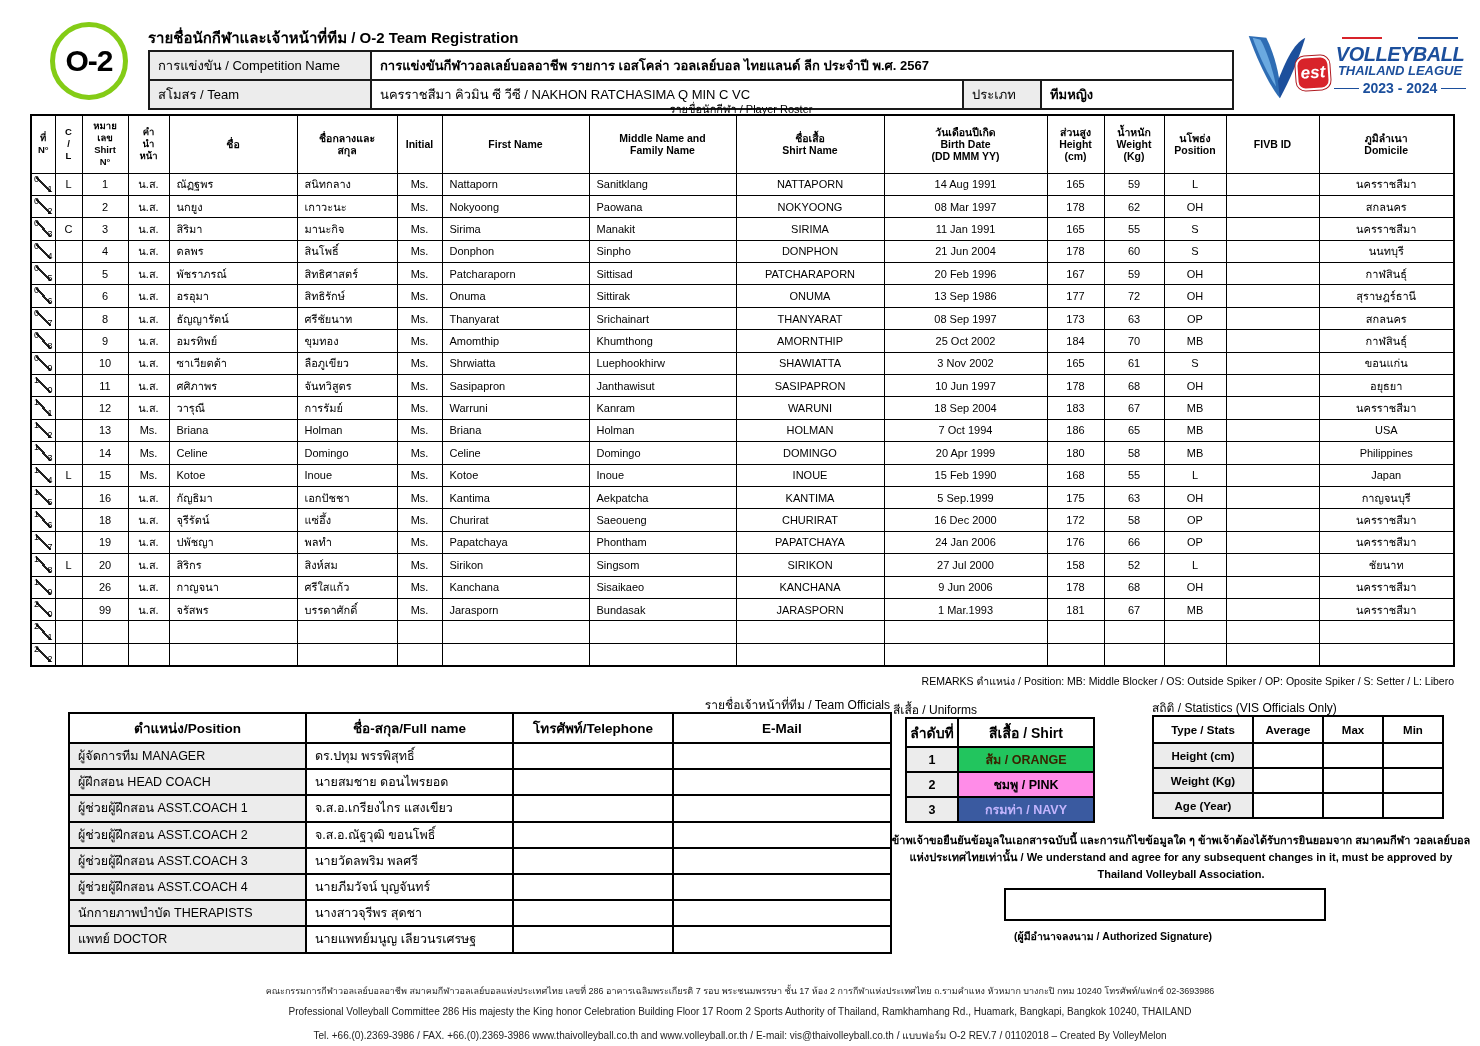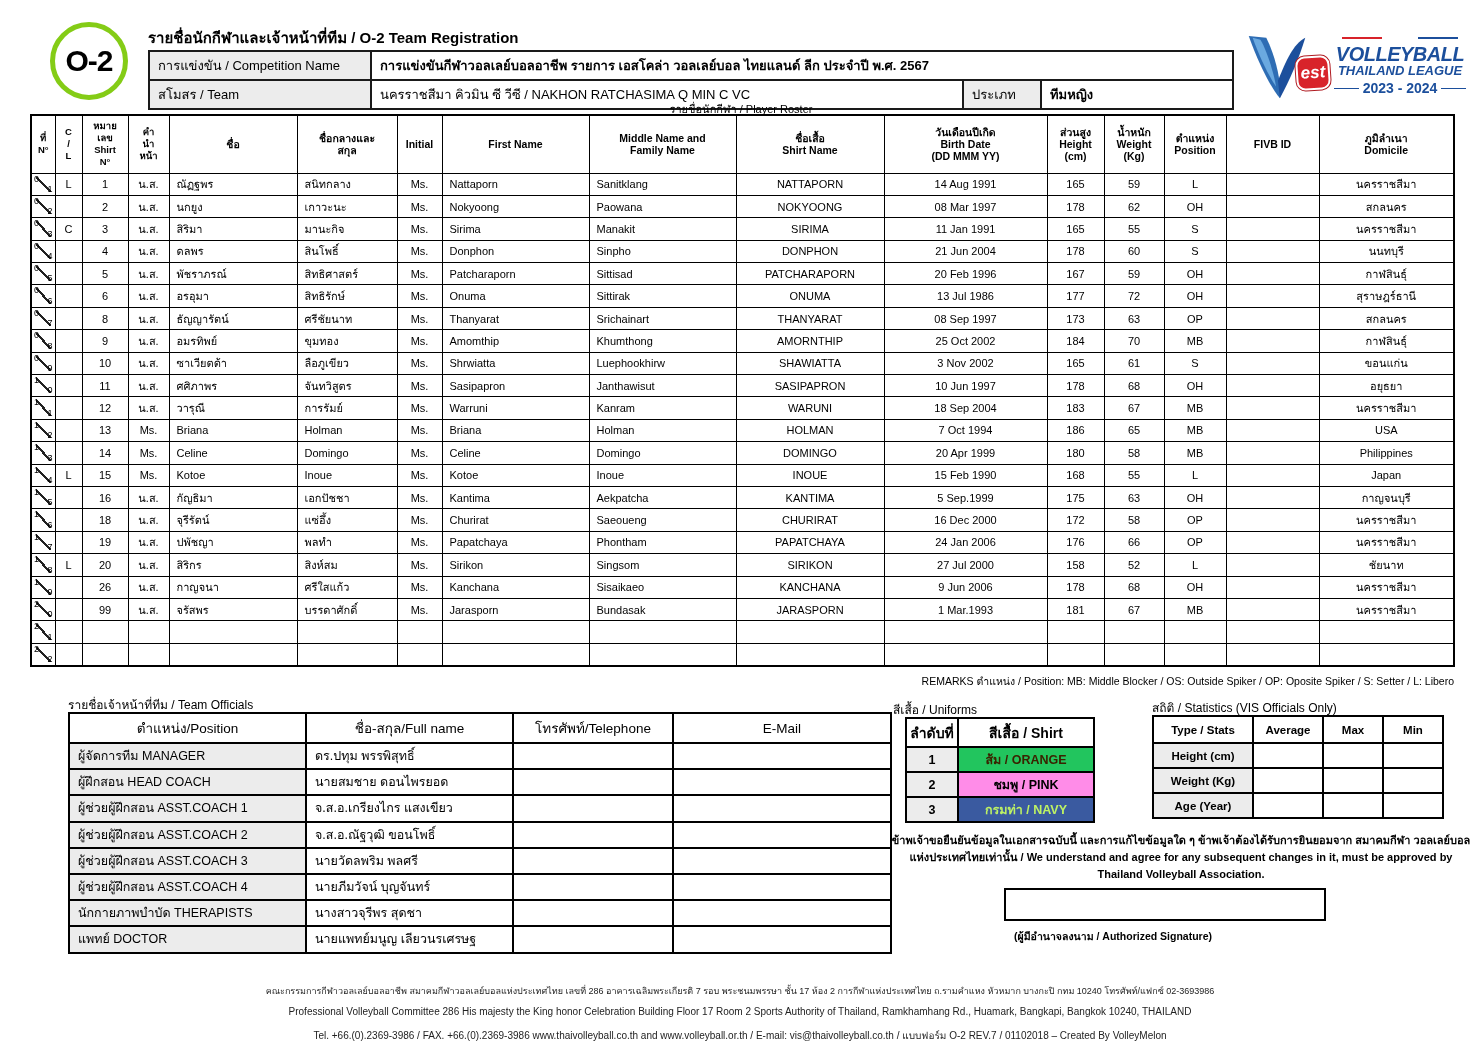"ตำแหน่ง" th { text: ตำแหน่ง -> นโพธ่ง }
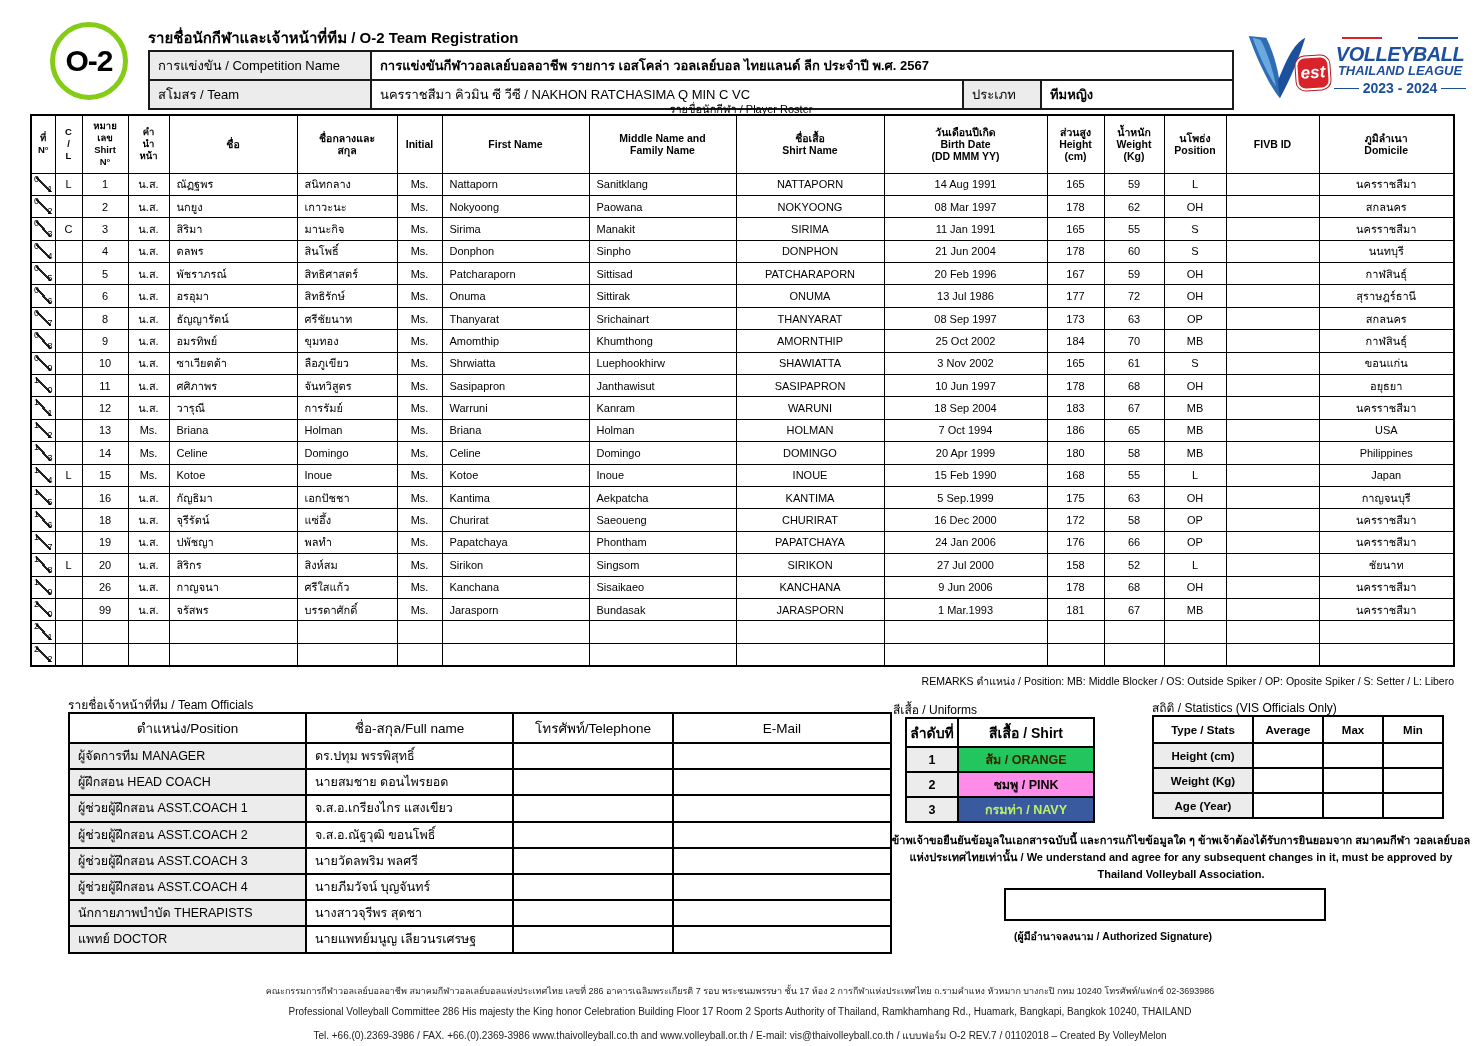"13 Jul 1986" td { text: Jul -> Sep }
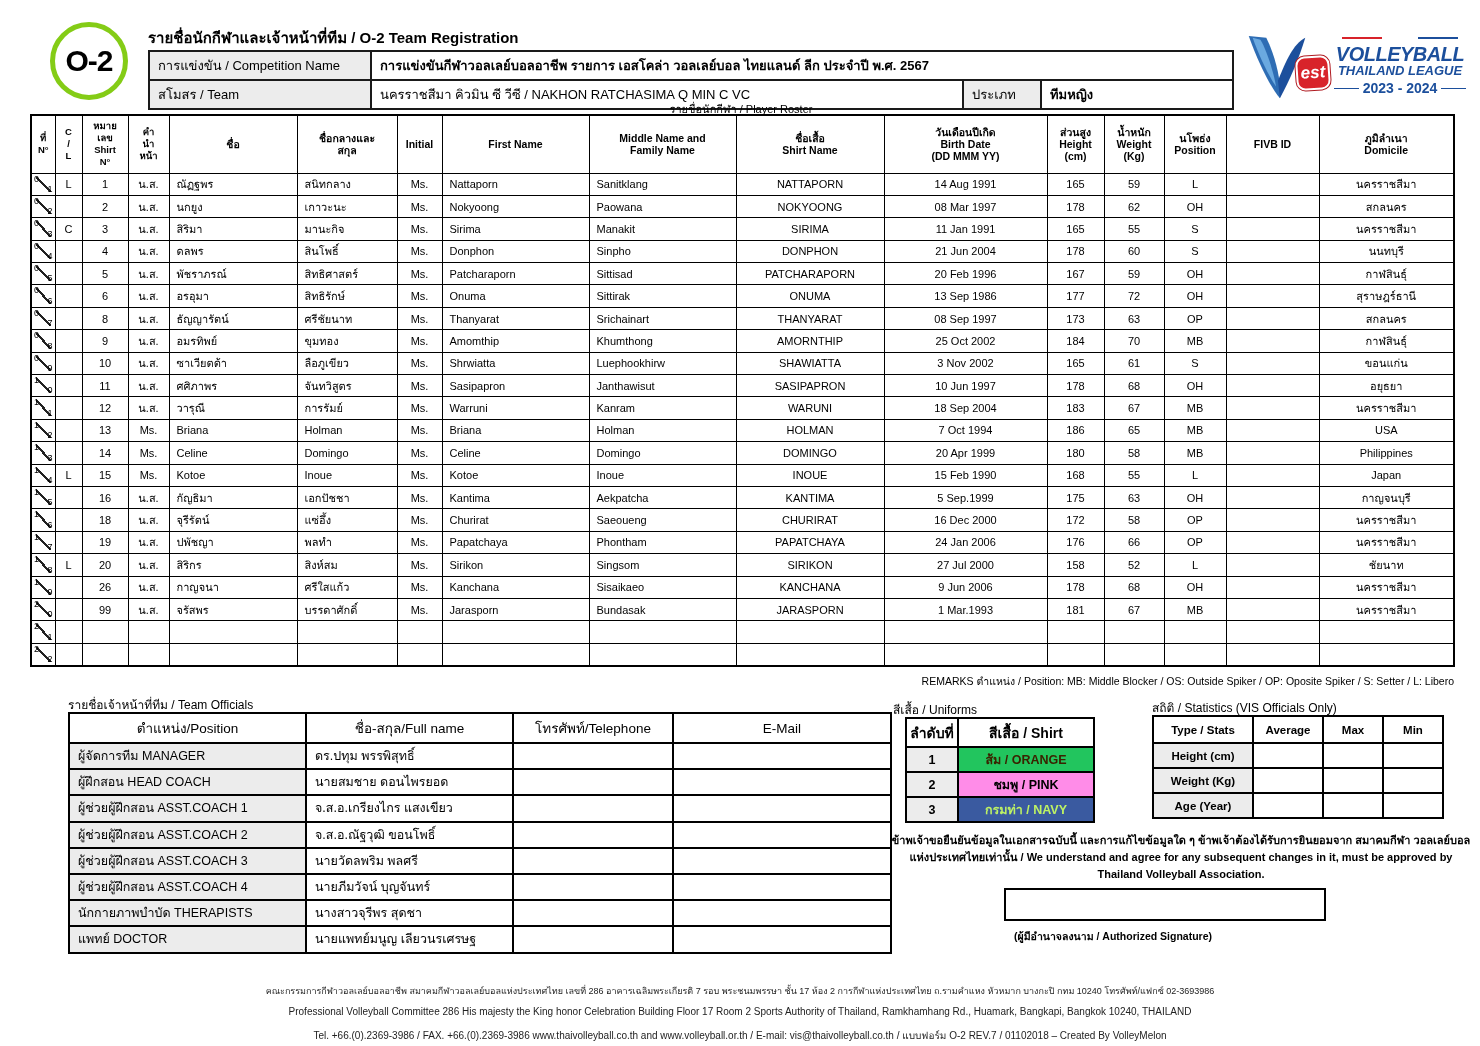"รายชื่อเจ้าหน้าที่ทีม / Team Officials" .officials-title { text-align: left -> right }
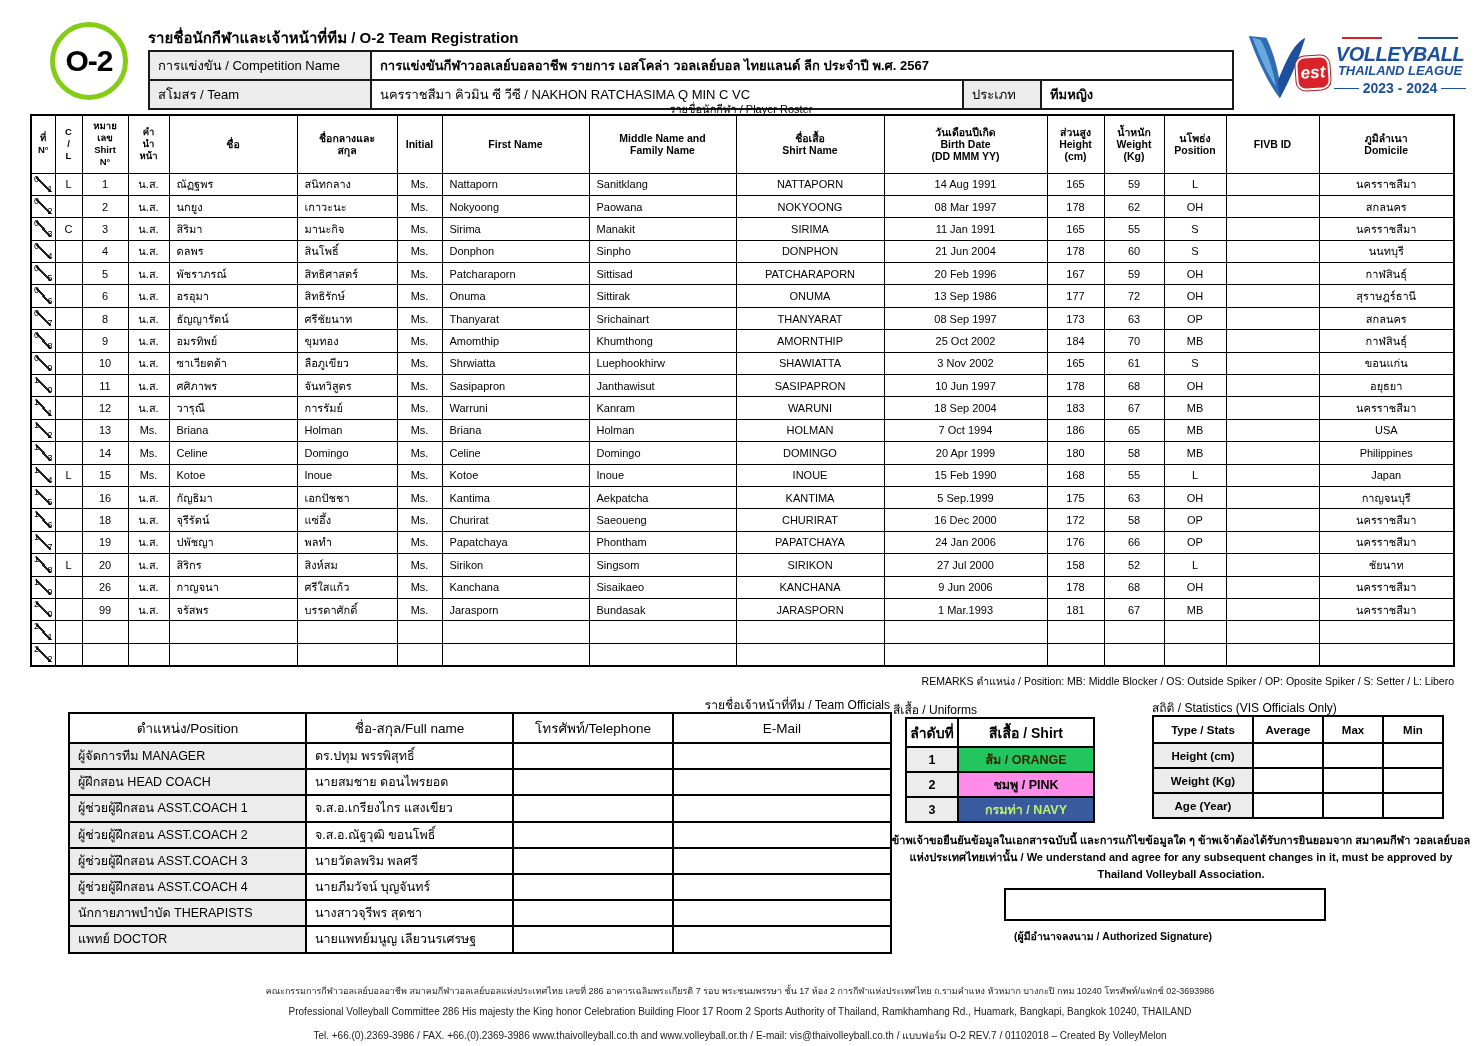"ตำแหน่ง/Position" .officials-table th { font-weight: 400 -> 700 }
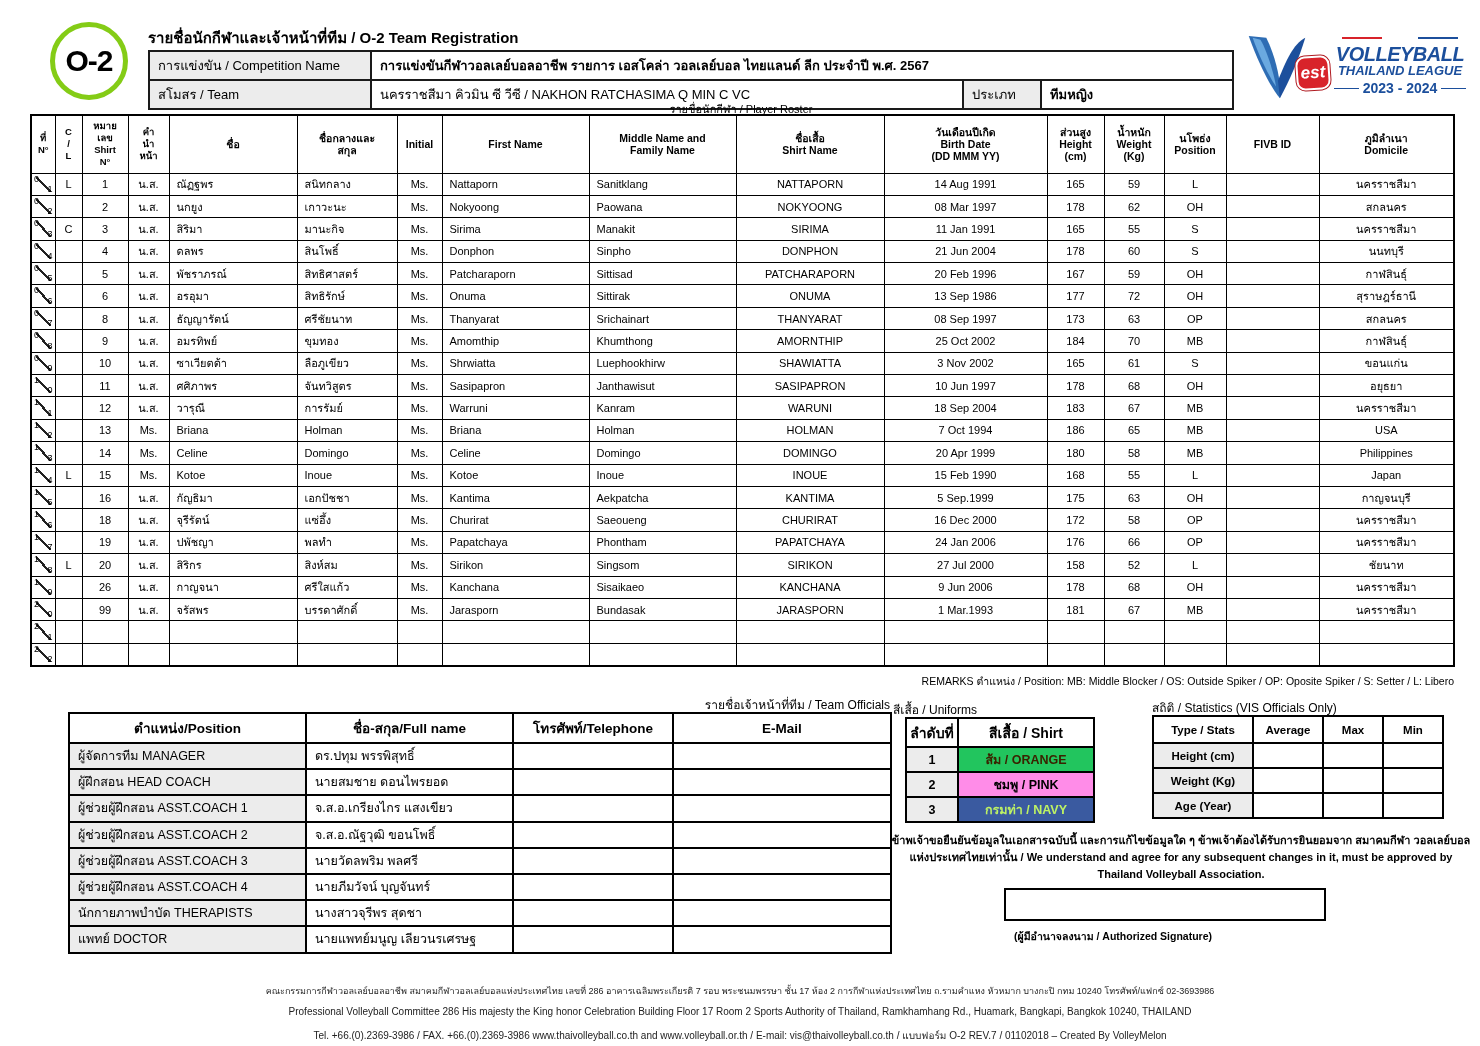"กรมท่า / NAVY" td { color: #bef264 -> #c4b5fd }
